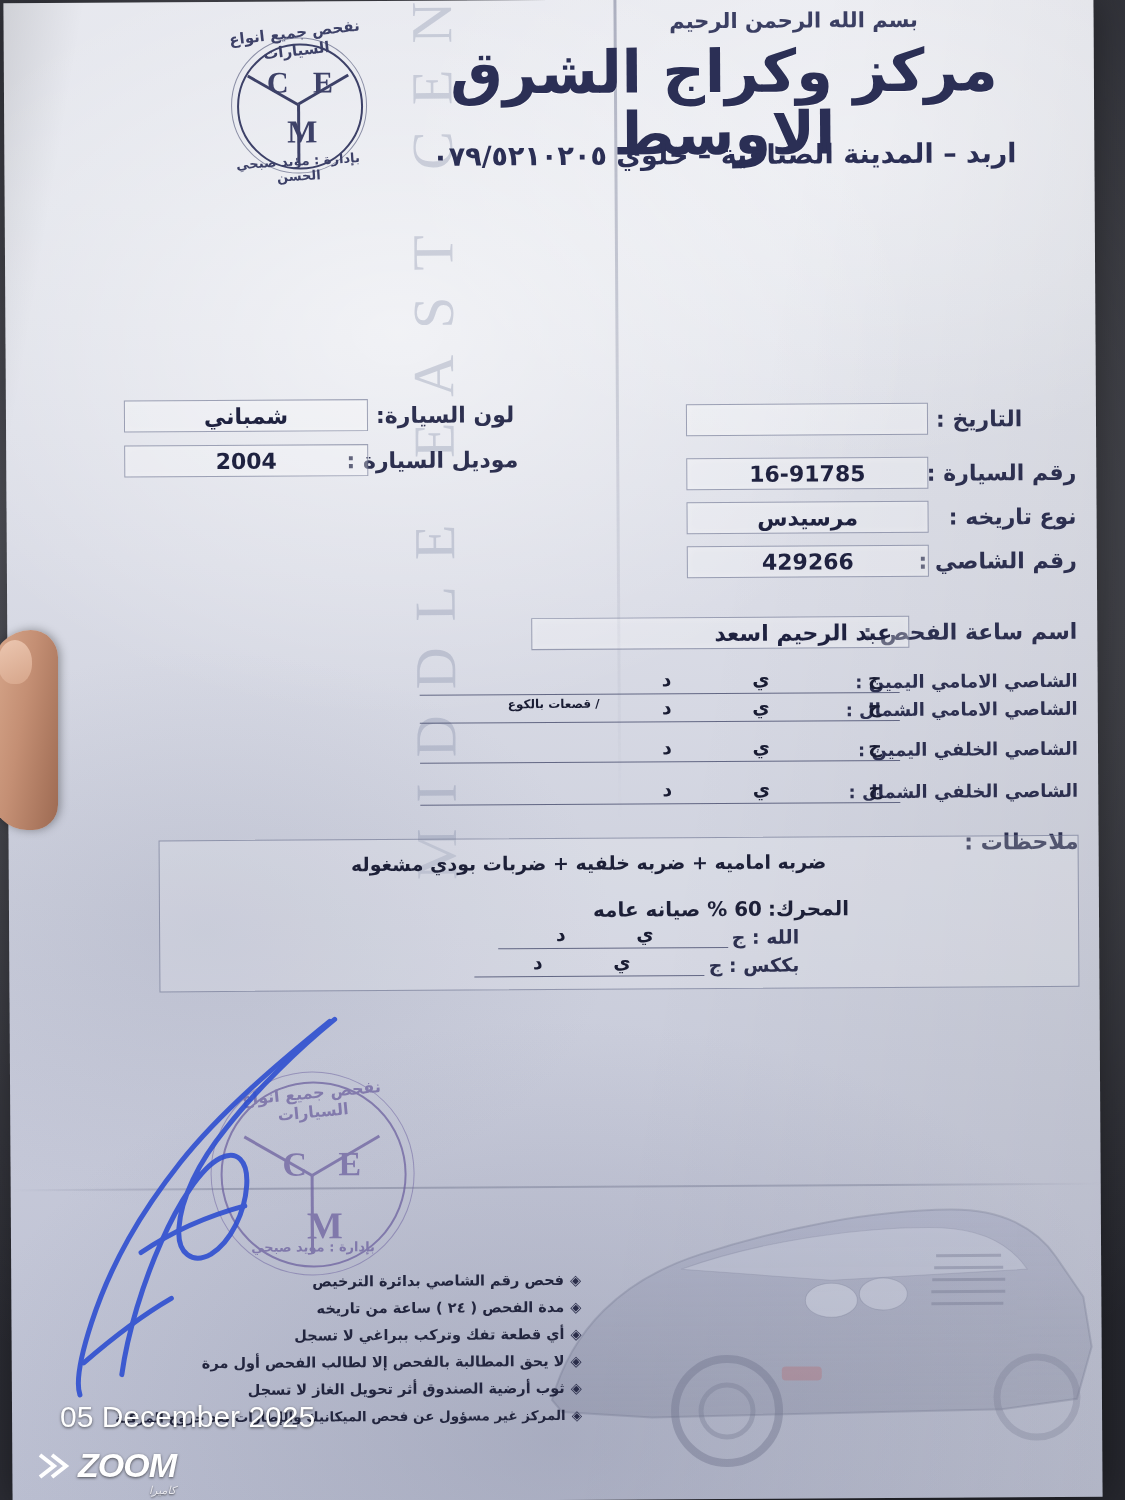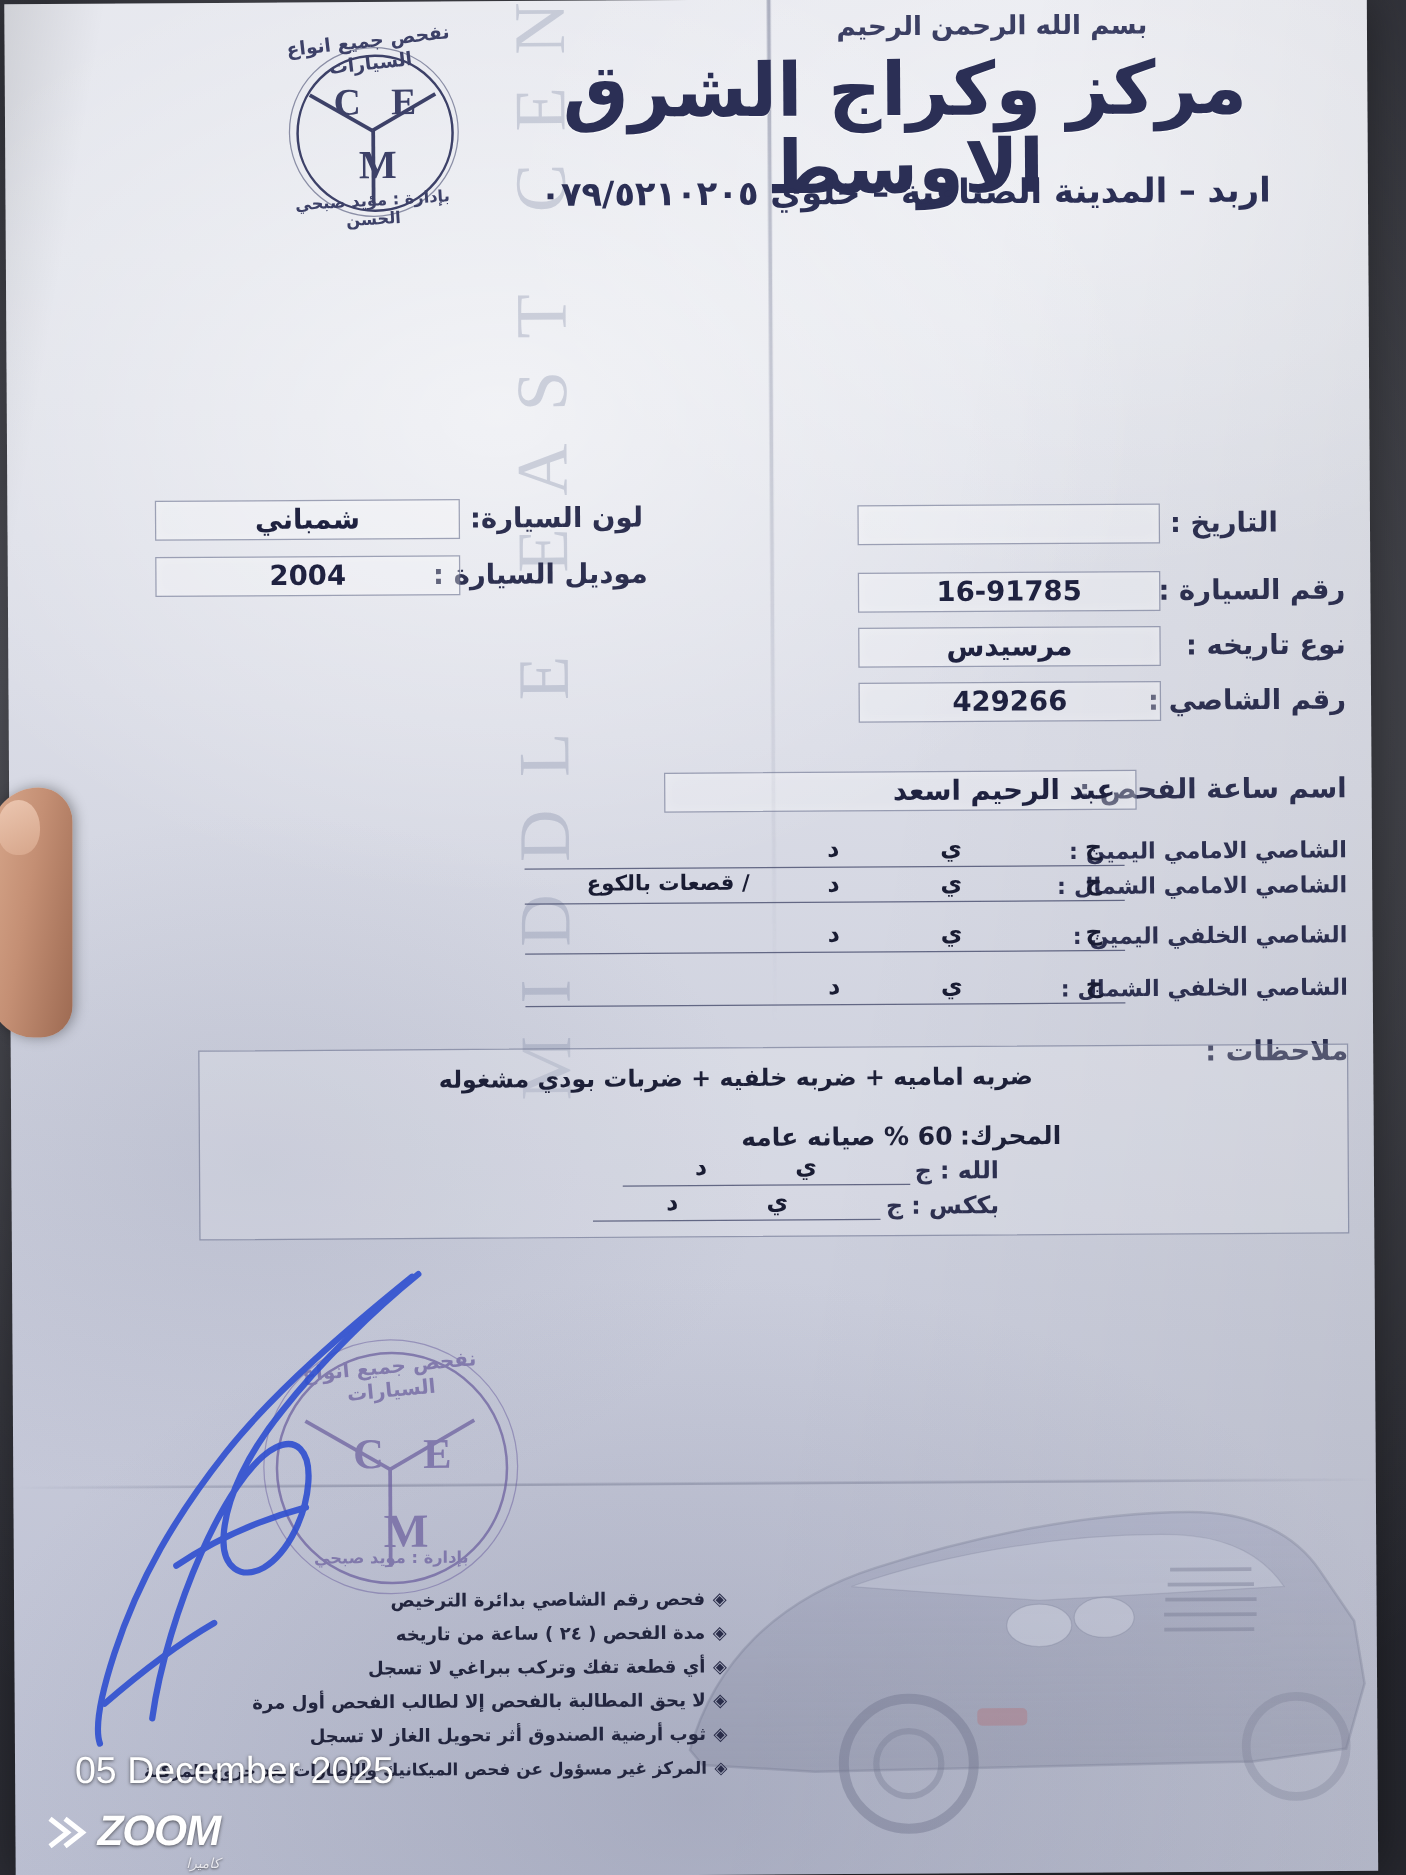"/ قصعات بالكوع" span.hand { font-size: 17px -> 12px }
